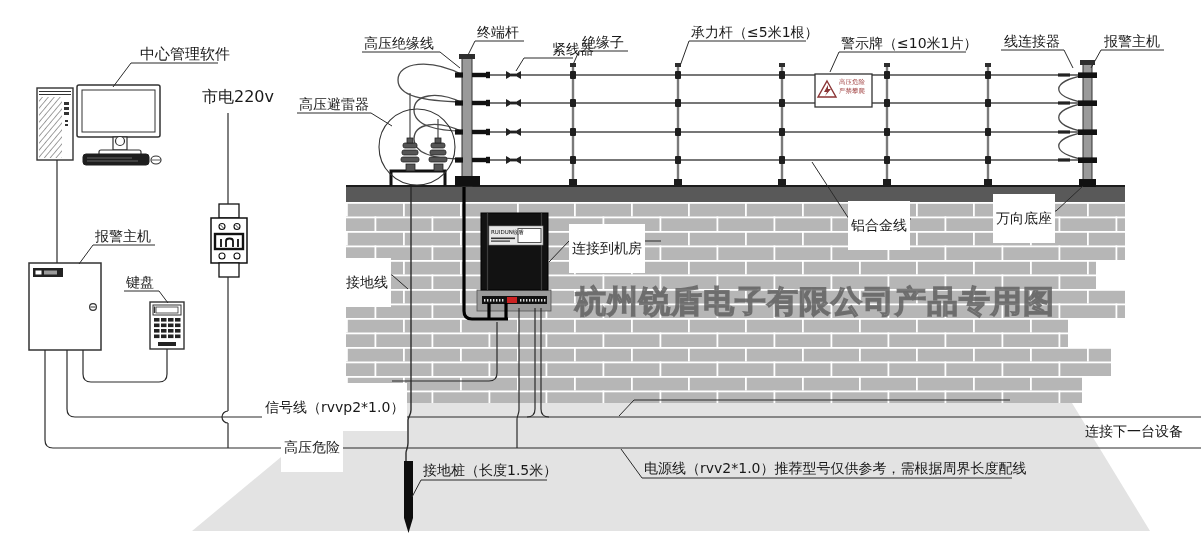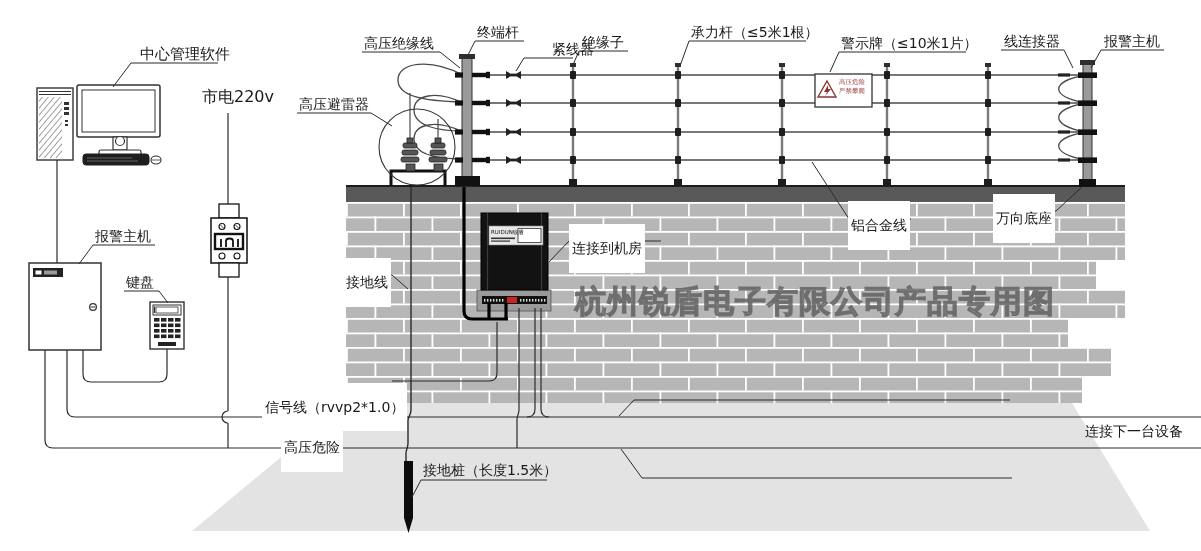"电源线（rvv2*1.0）推荐型号仅供参考，需根据周界长度配线" div.lbl { html: none -> <div>电源线（rvv2*1.0）推荐型号仅供参考，需根据周界长度配线</div> }
